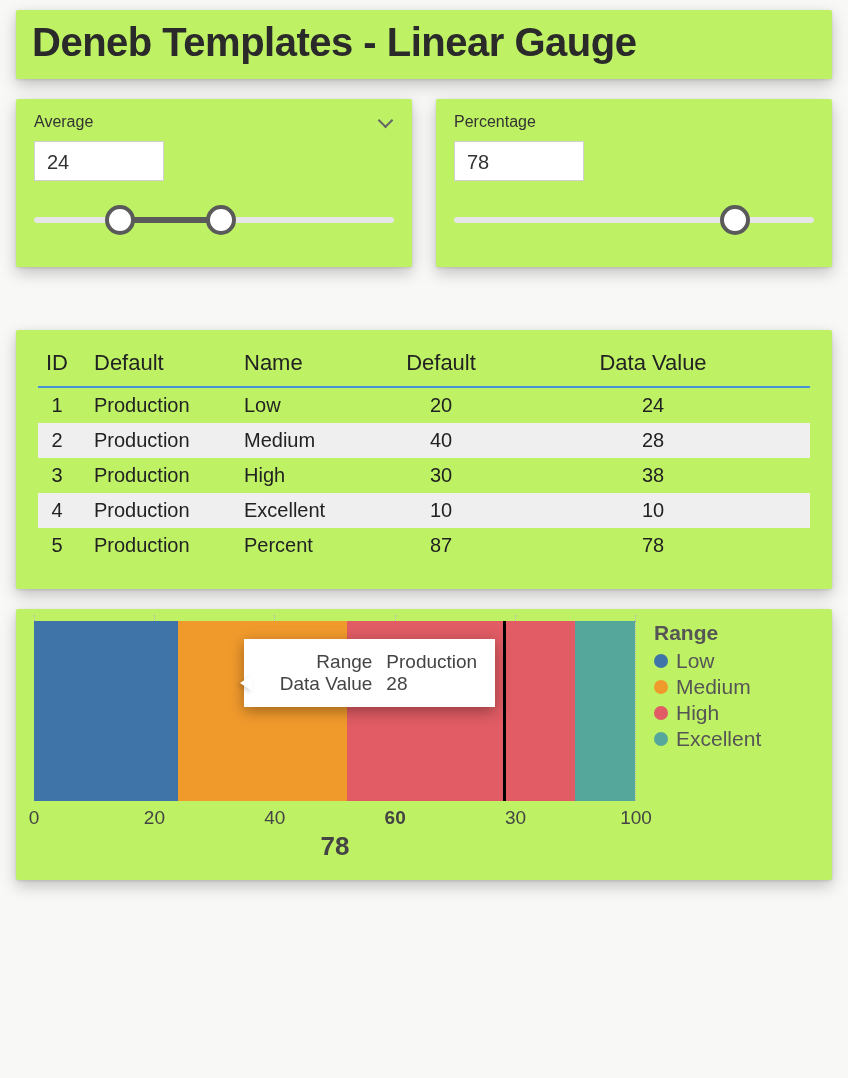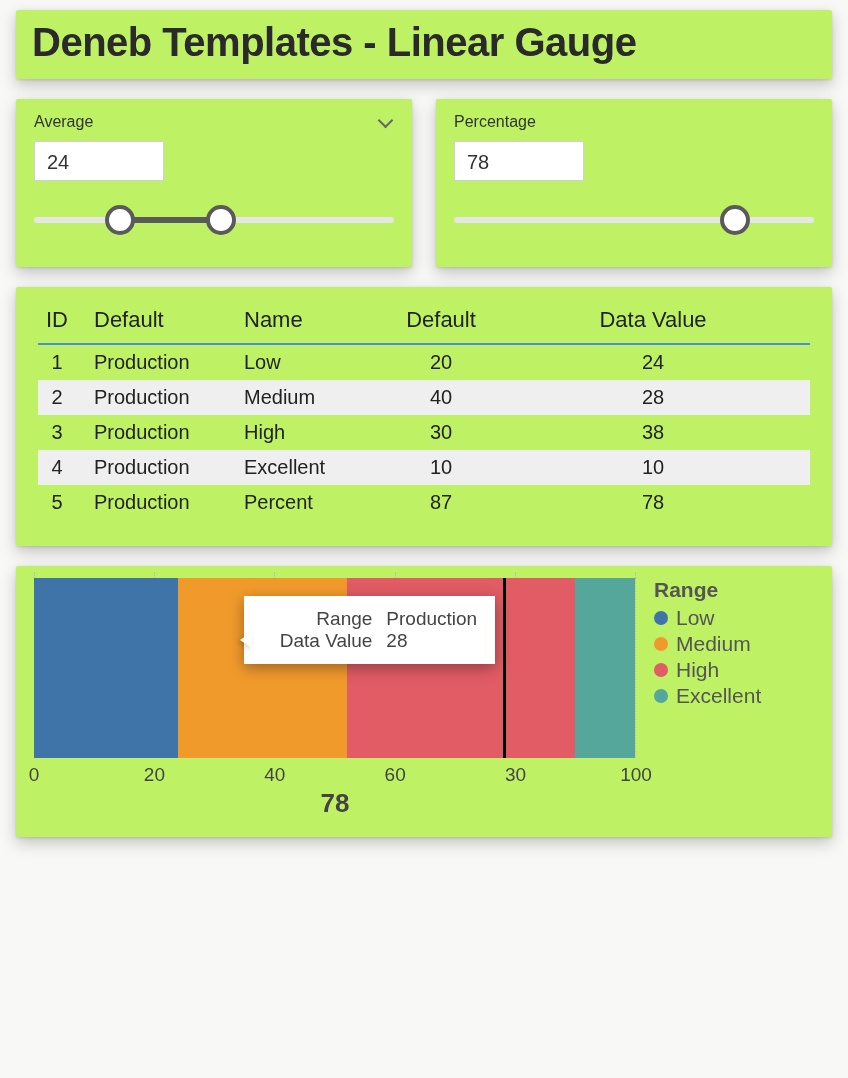"ID" .table-card { margin-top: none -> 43px }
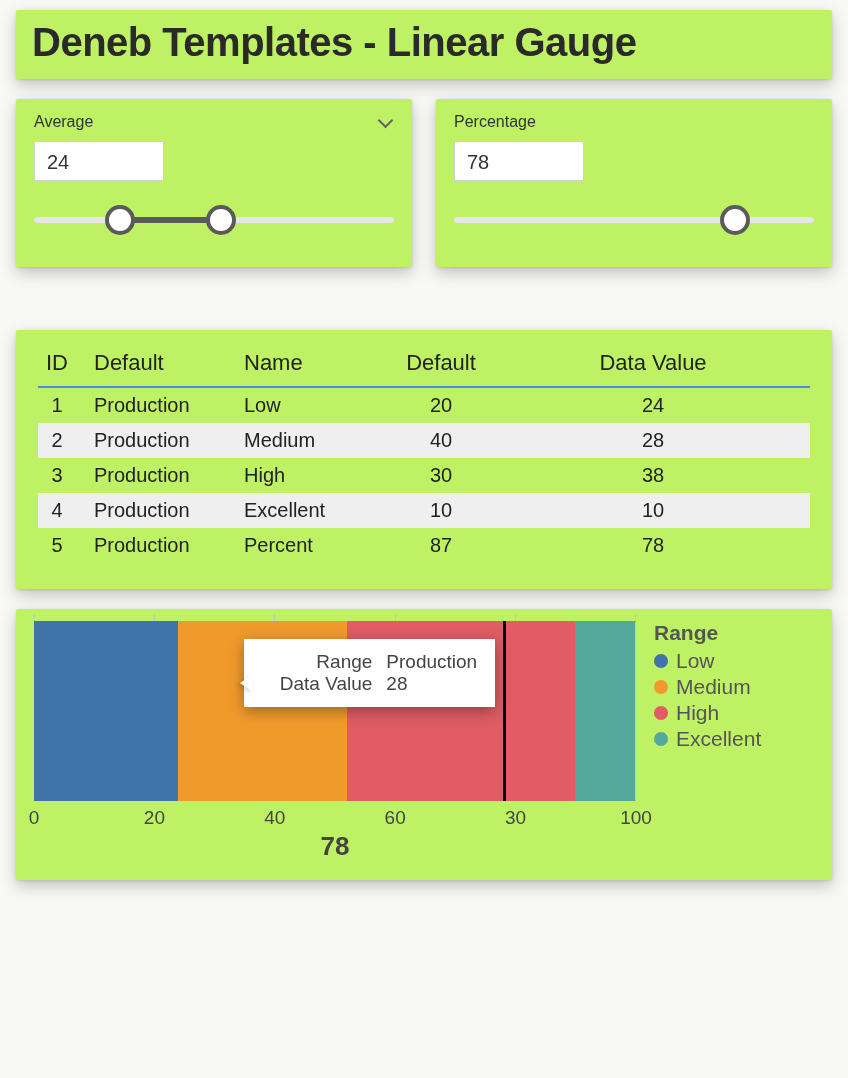"60" span { font-weight: none -> bold }
